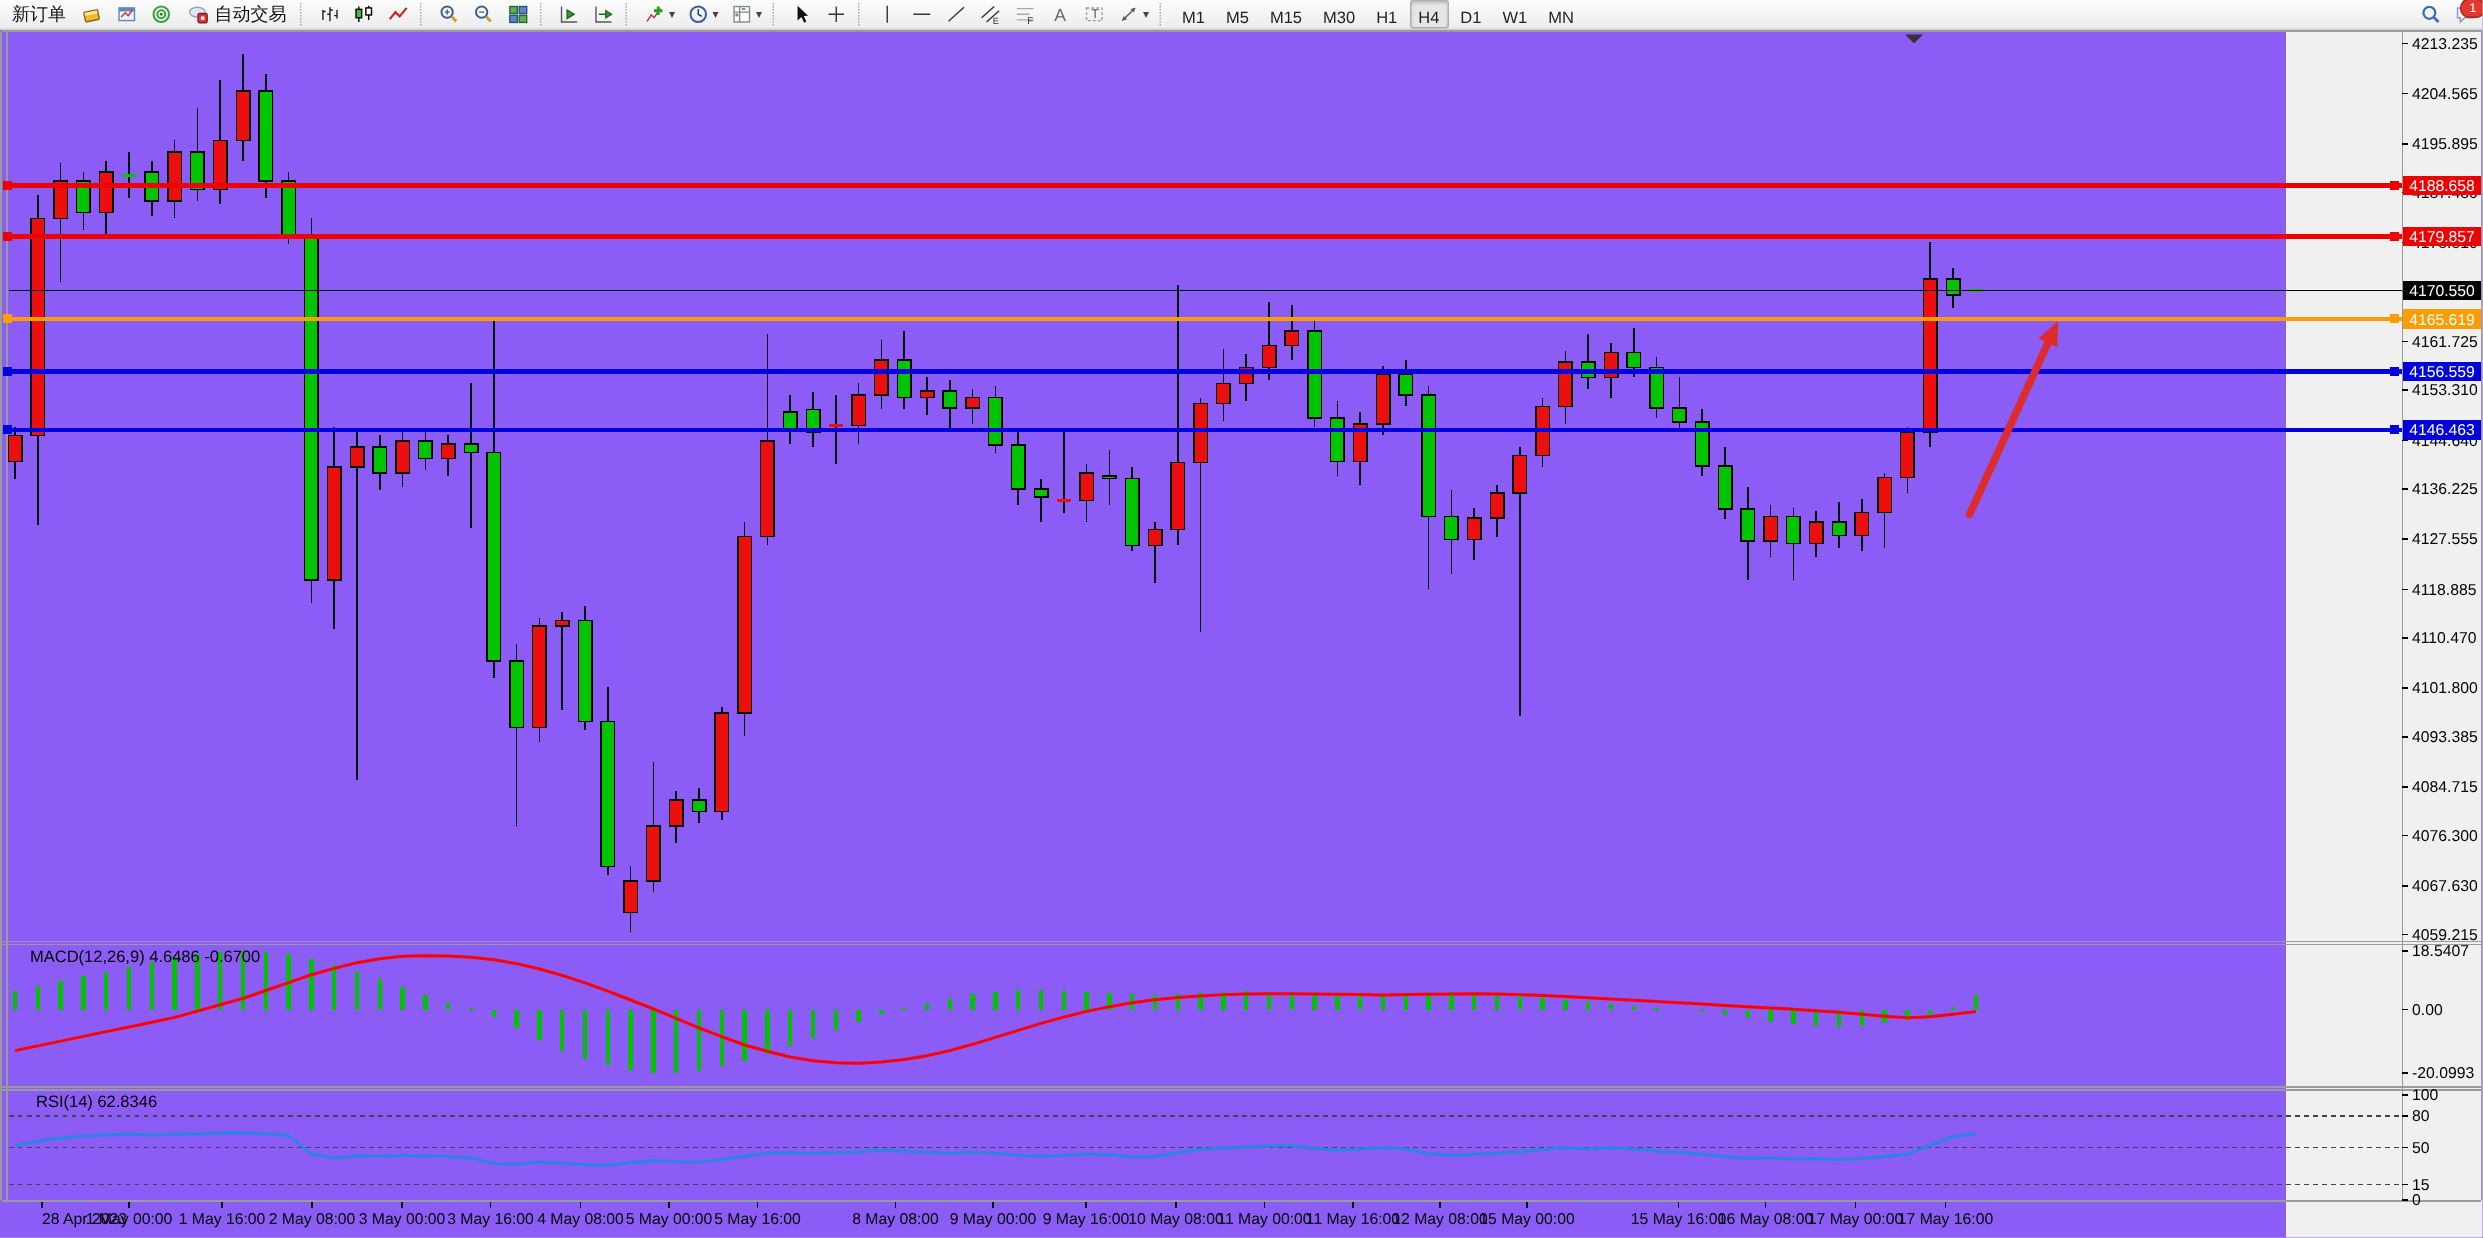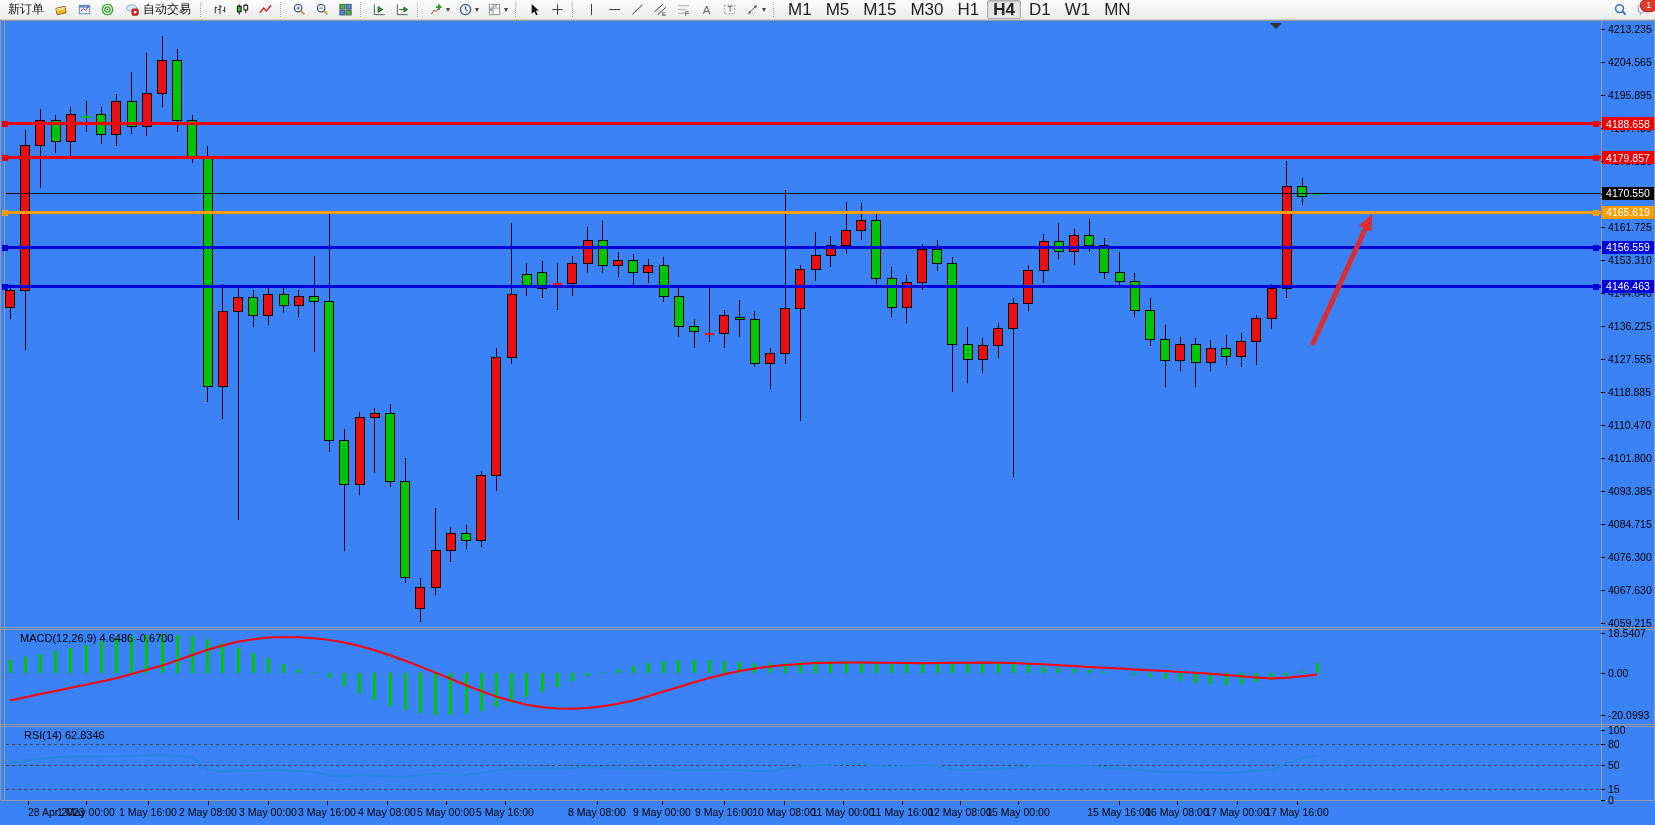"M1" .tb-tf { align-items: none -> flex-end; font-size: 17px -> 11px }
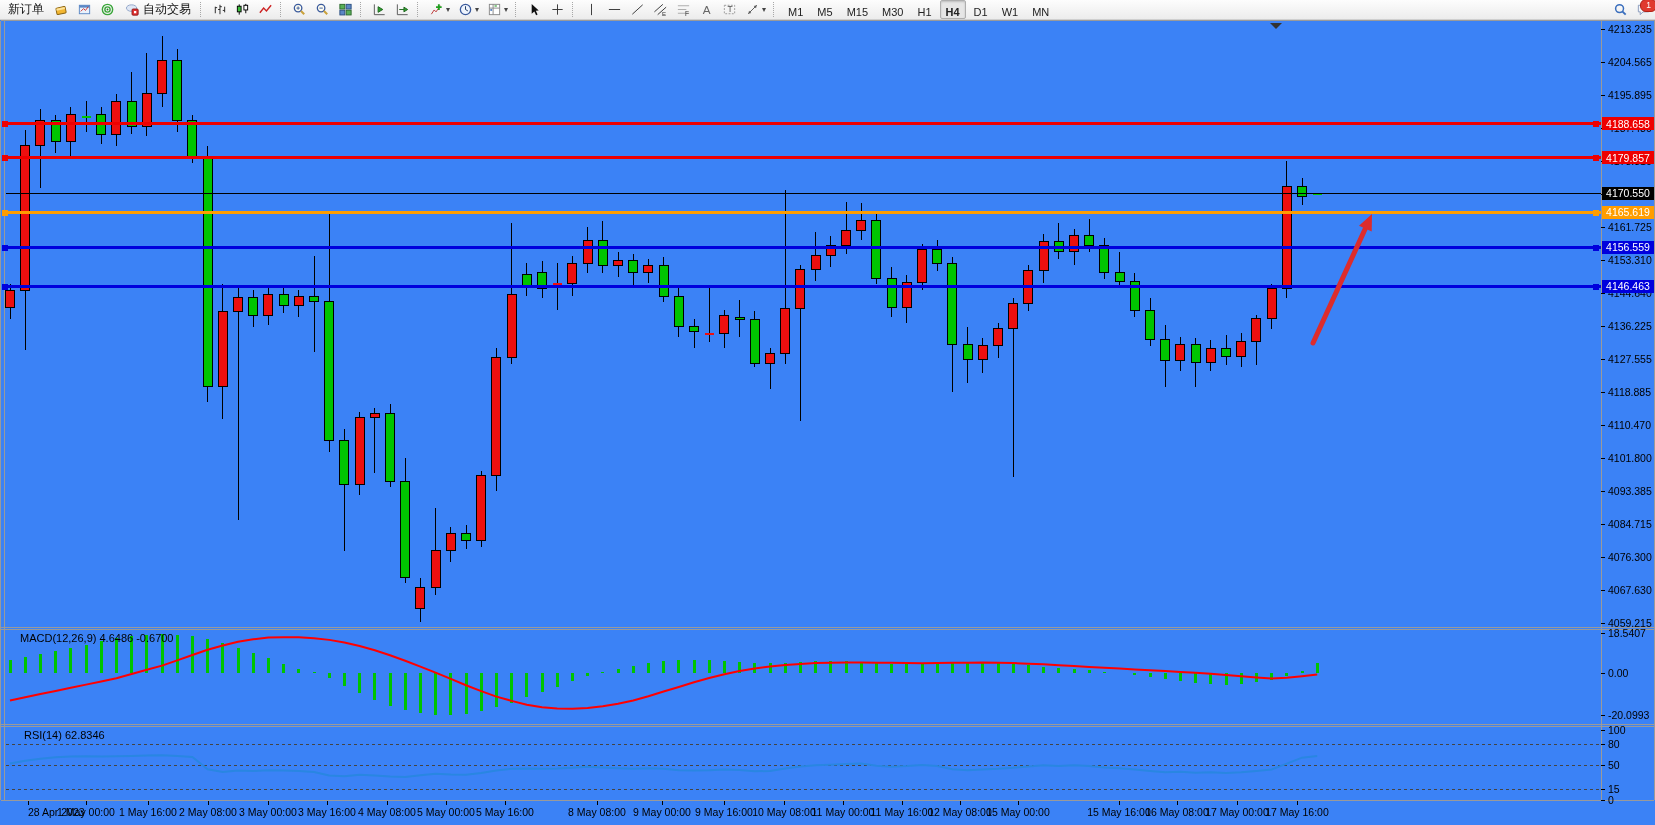"H4" .tb-tf.active { font-weight: bold -> none }
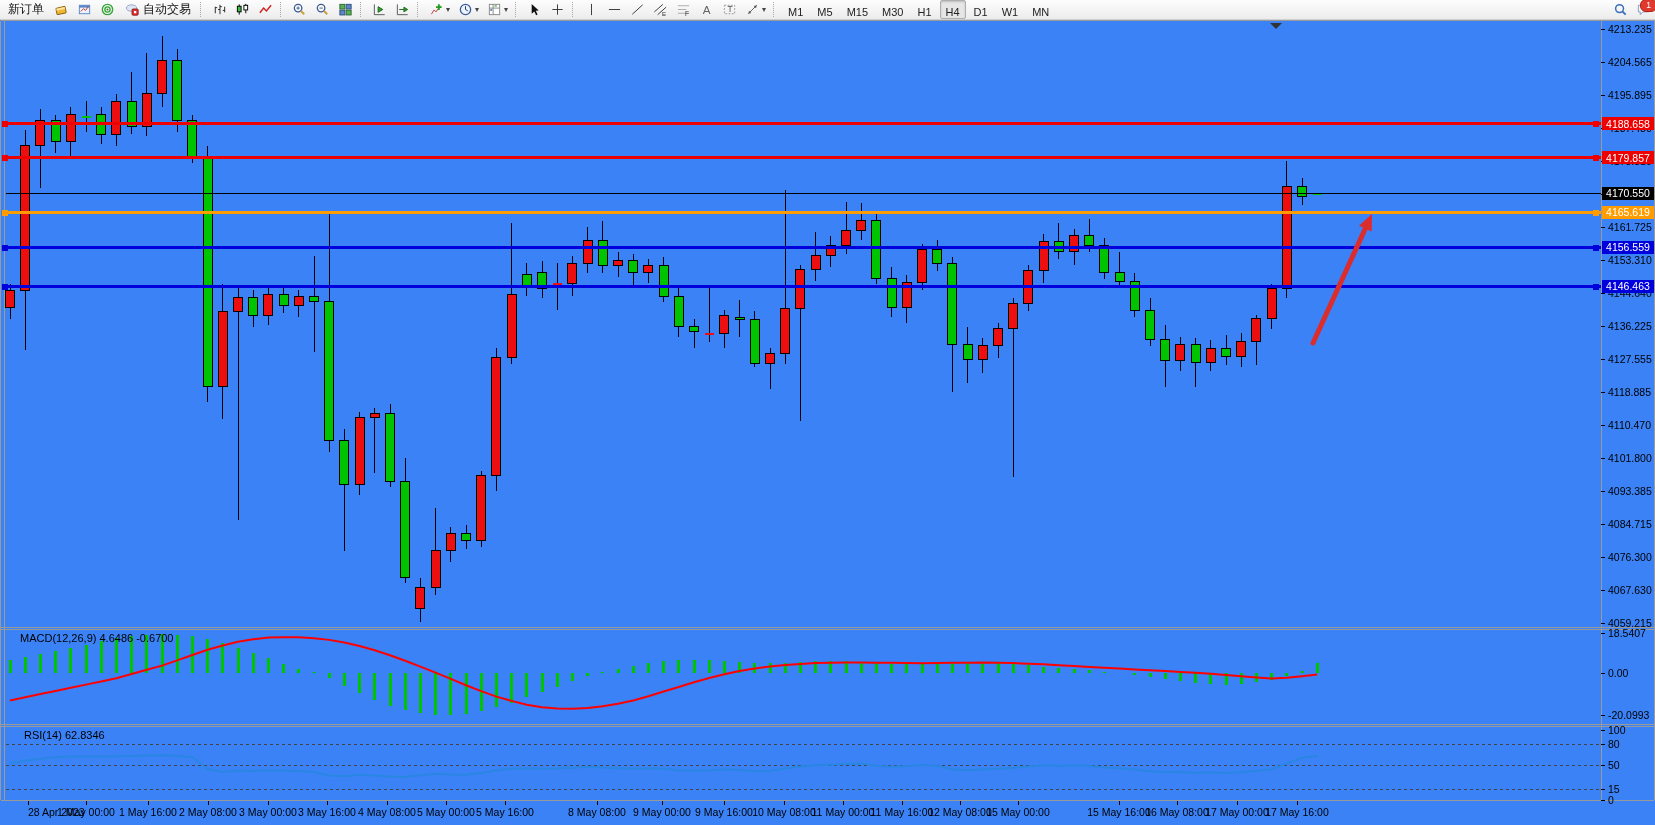"4213.235" .chartwrap { background: #3b82f6 -> #8b5cf6; width: 1655px -> 1524px }
